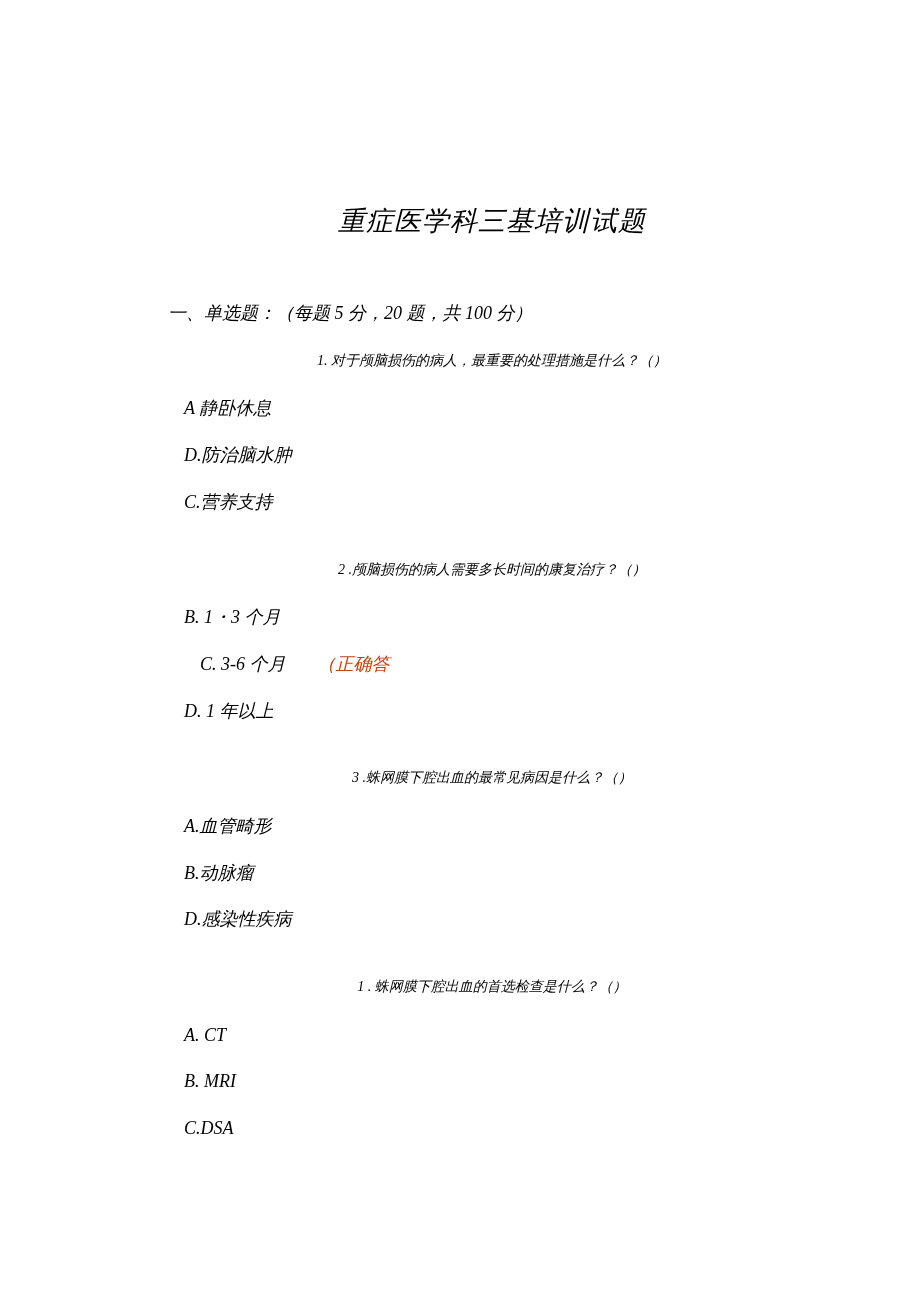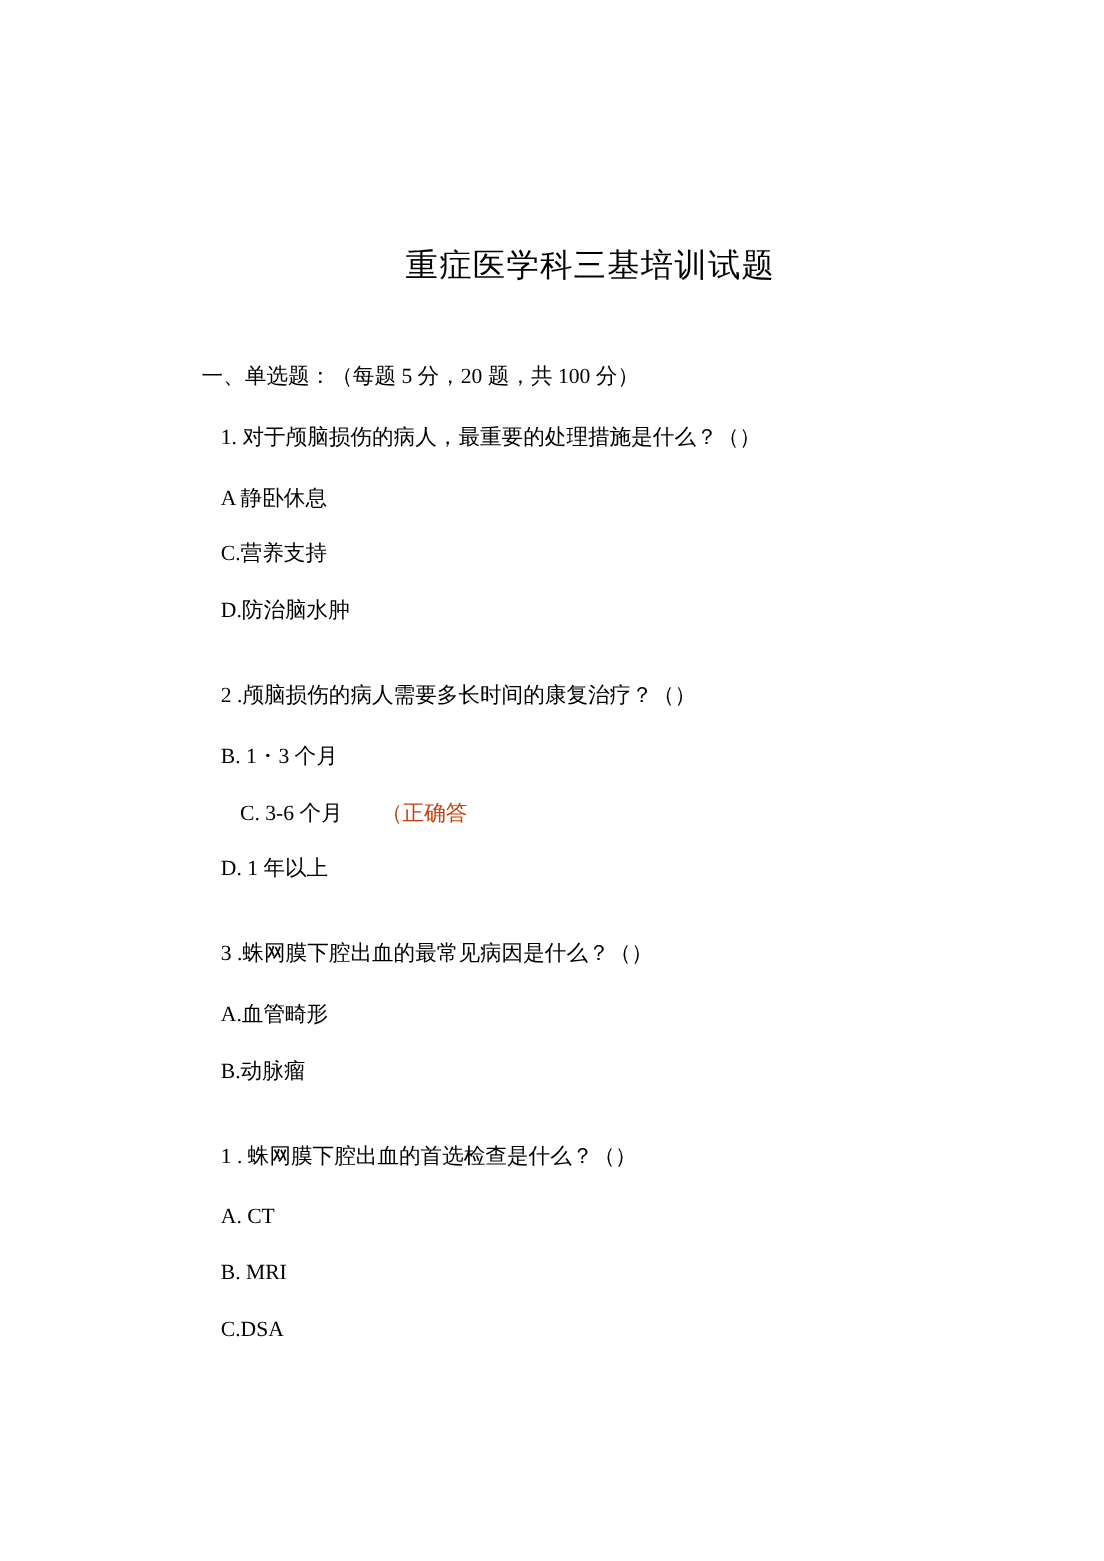"重症医学科三基培训试题" * { font-style: none -> italic }
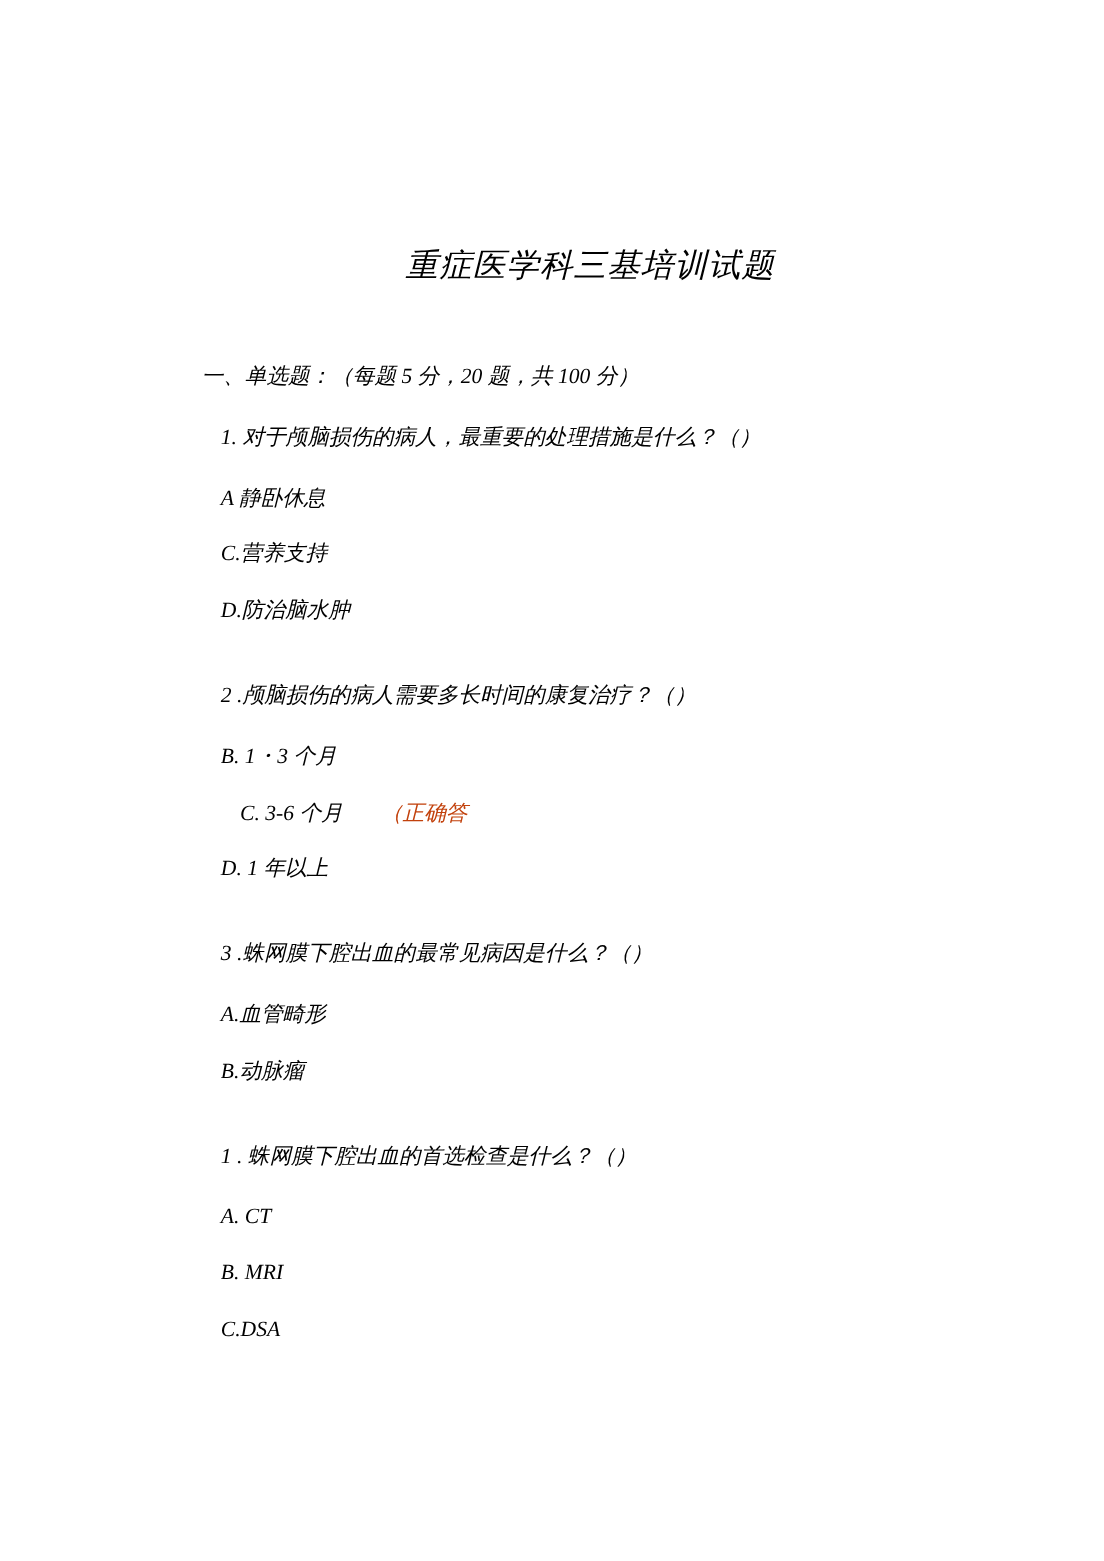"1. 对于颅脑损伤的病人，最重要的处理措施是什么？（）" .question { font-size: 18px -> 14px; text-align: none -> center }
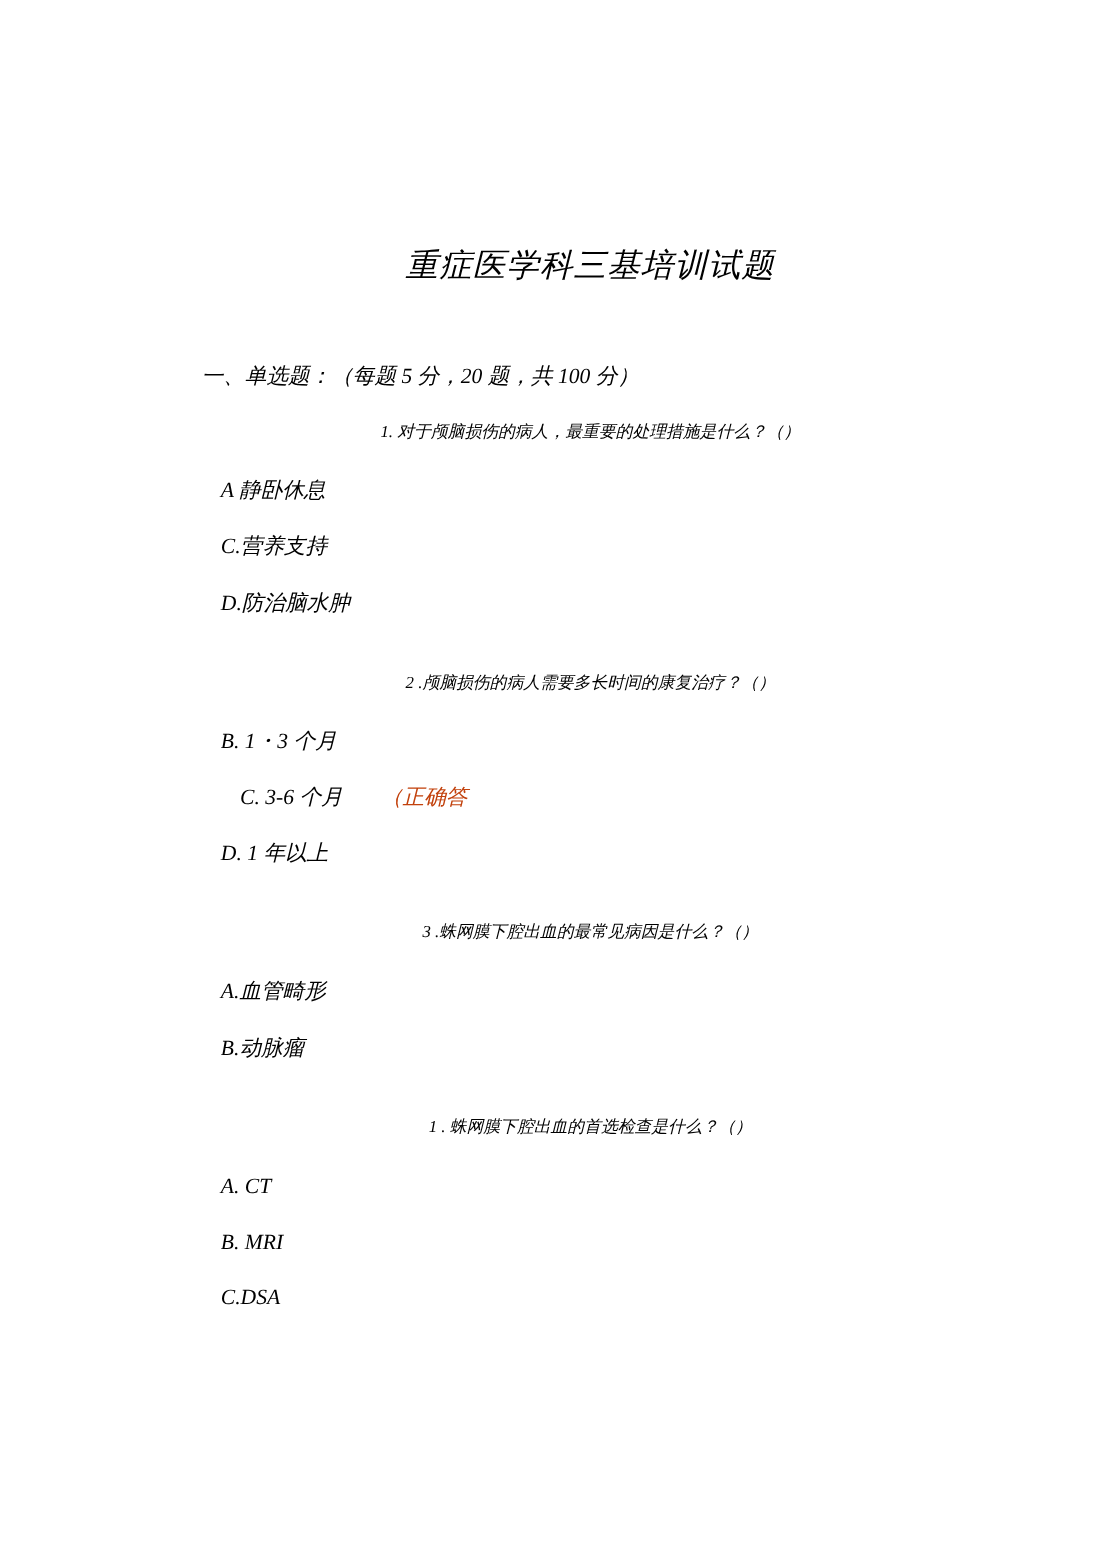"C.营养支持" div.option { order: before "D.防治脑水肿" -> after "D.防治脑水肿" }
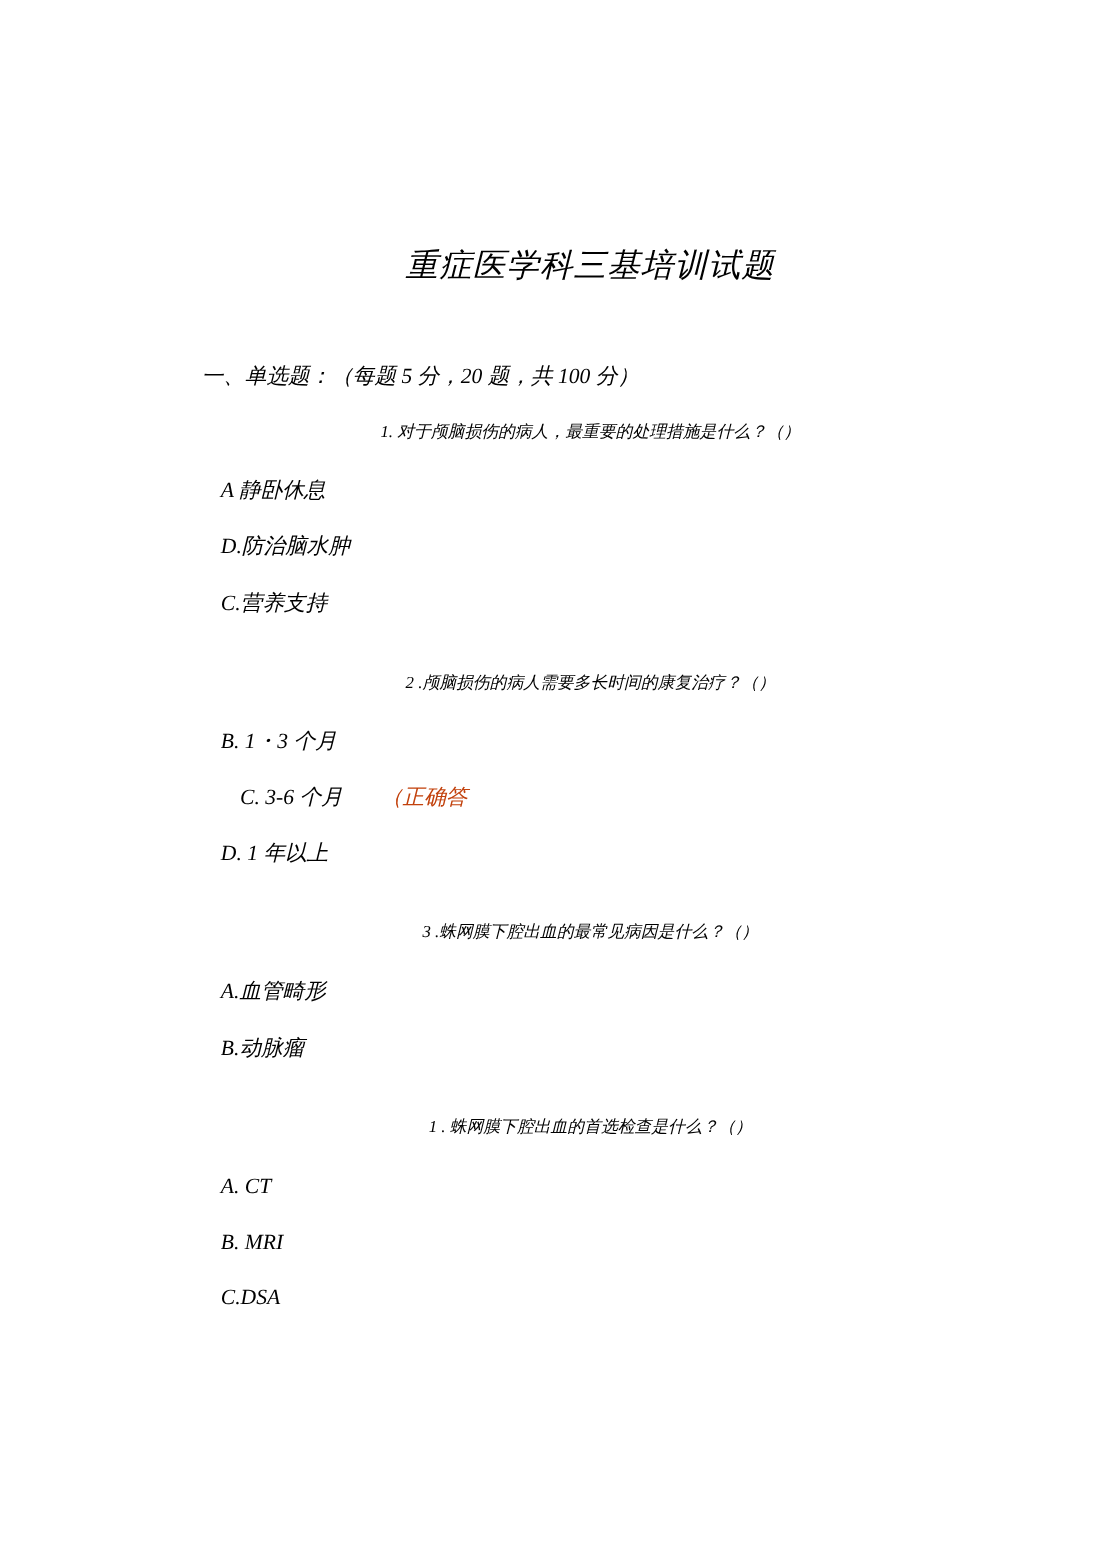"D.感染性疾病" div.option { html: none -> <div>D.感染性疾病</div> }
